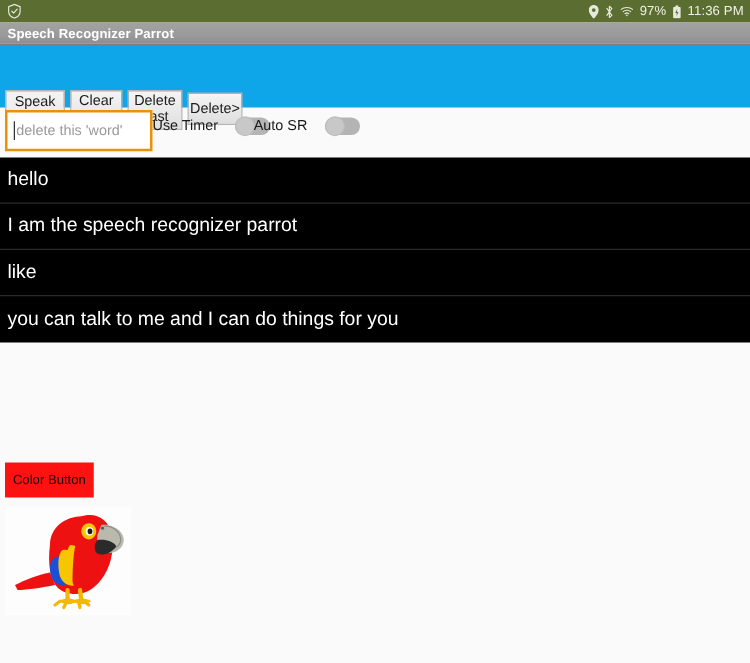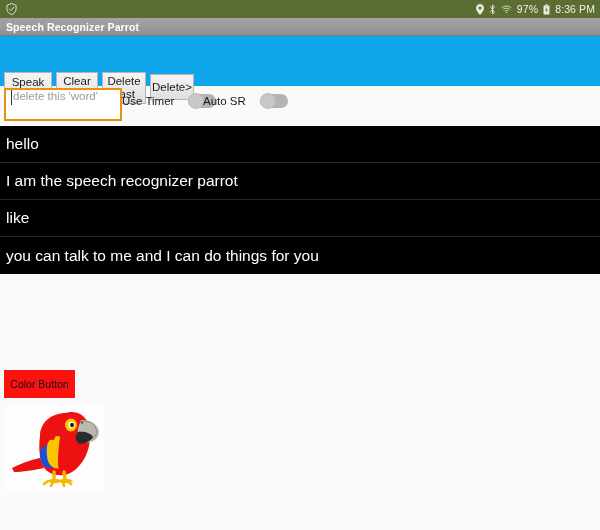"8:36 PM" span.sb-text { text: 8:36 -> 11:36 }
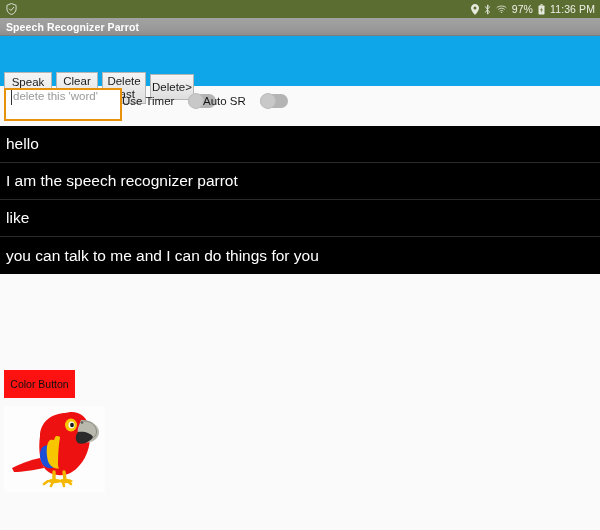"delete this 'word'" .word-input { align-items: flex-start -> center }
